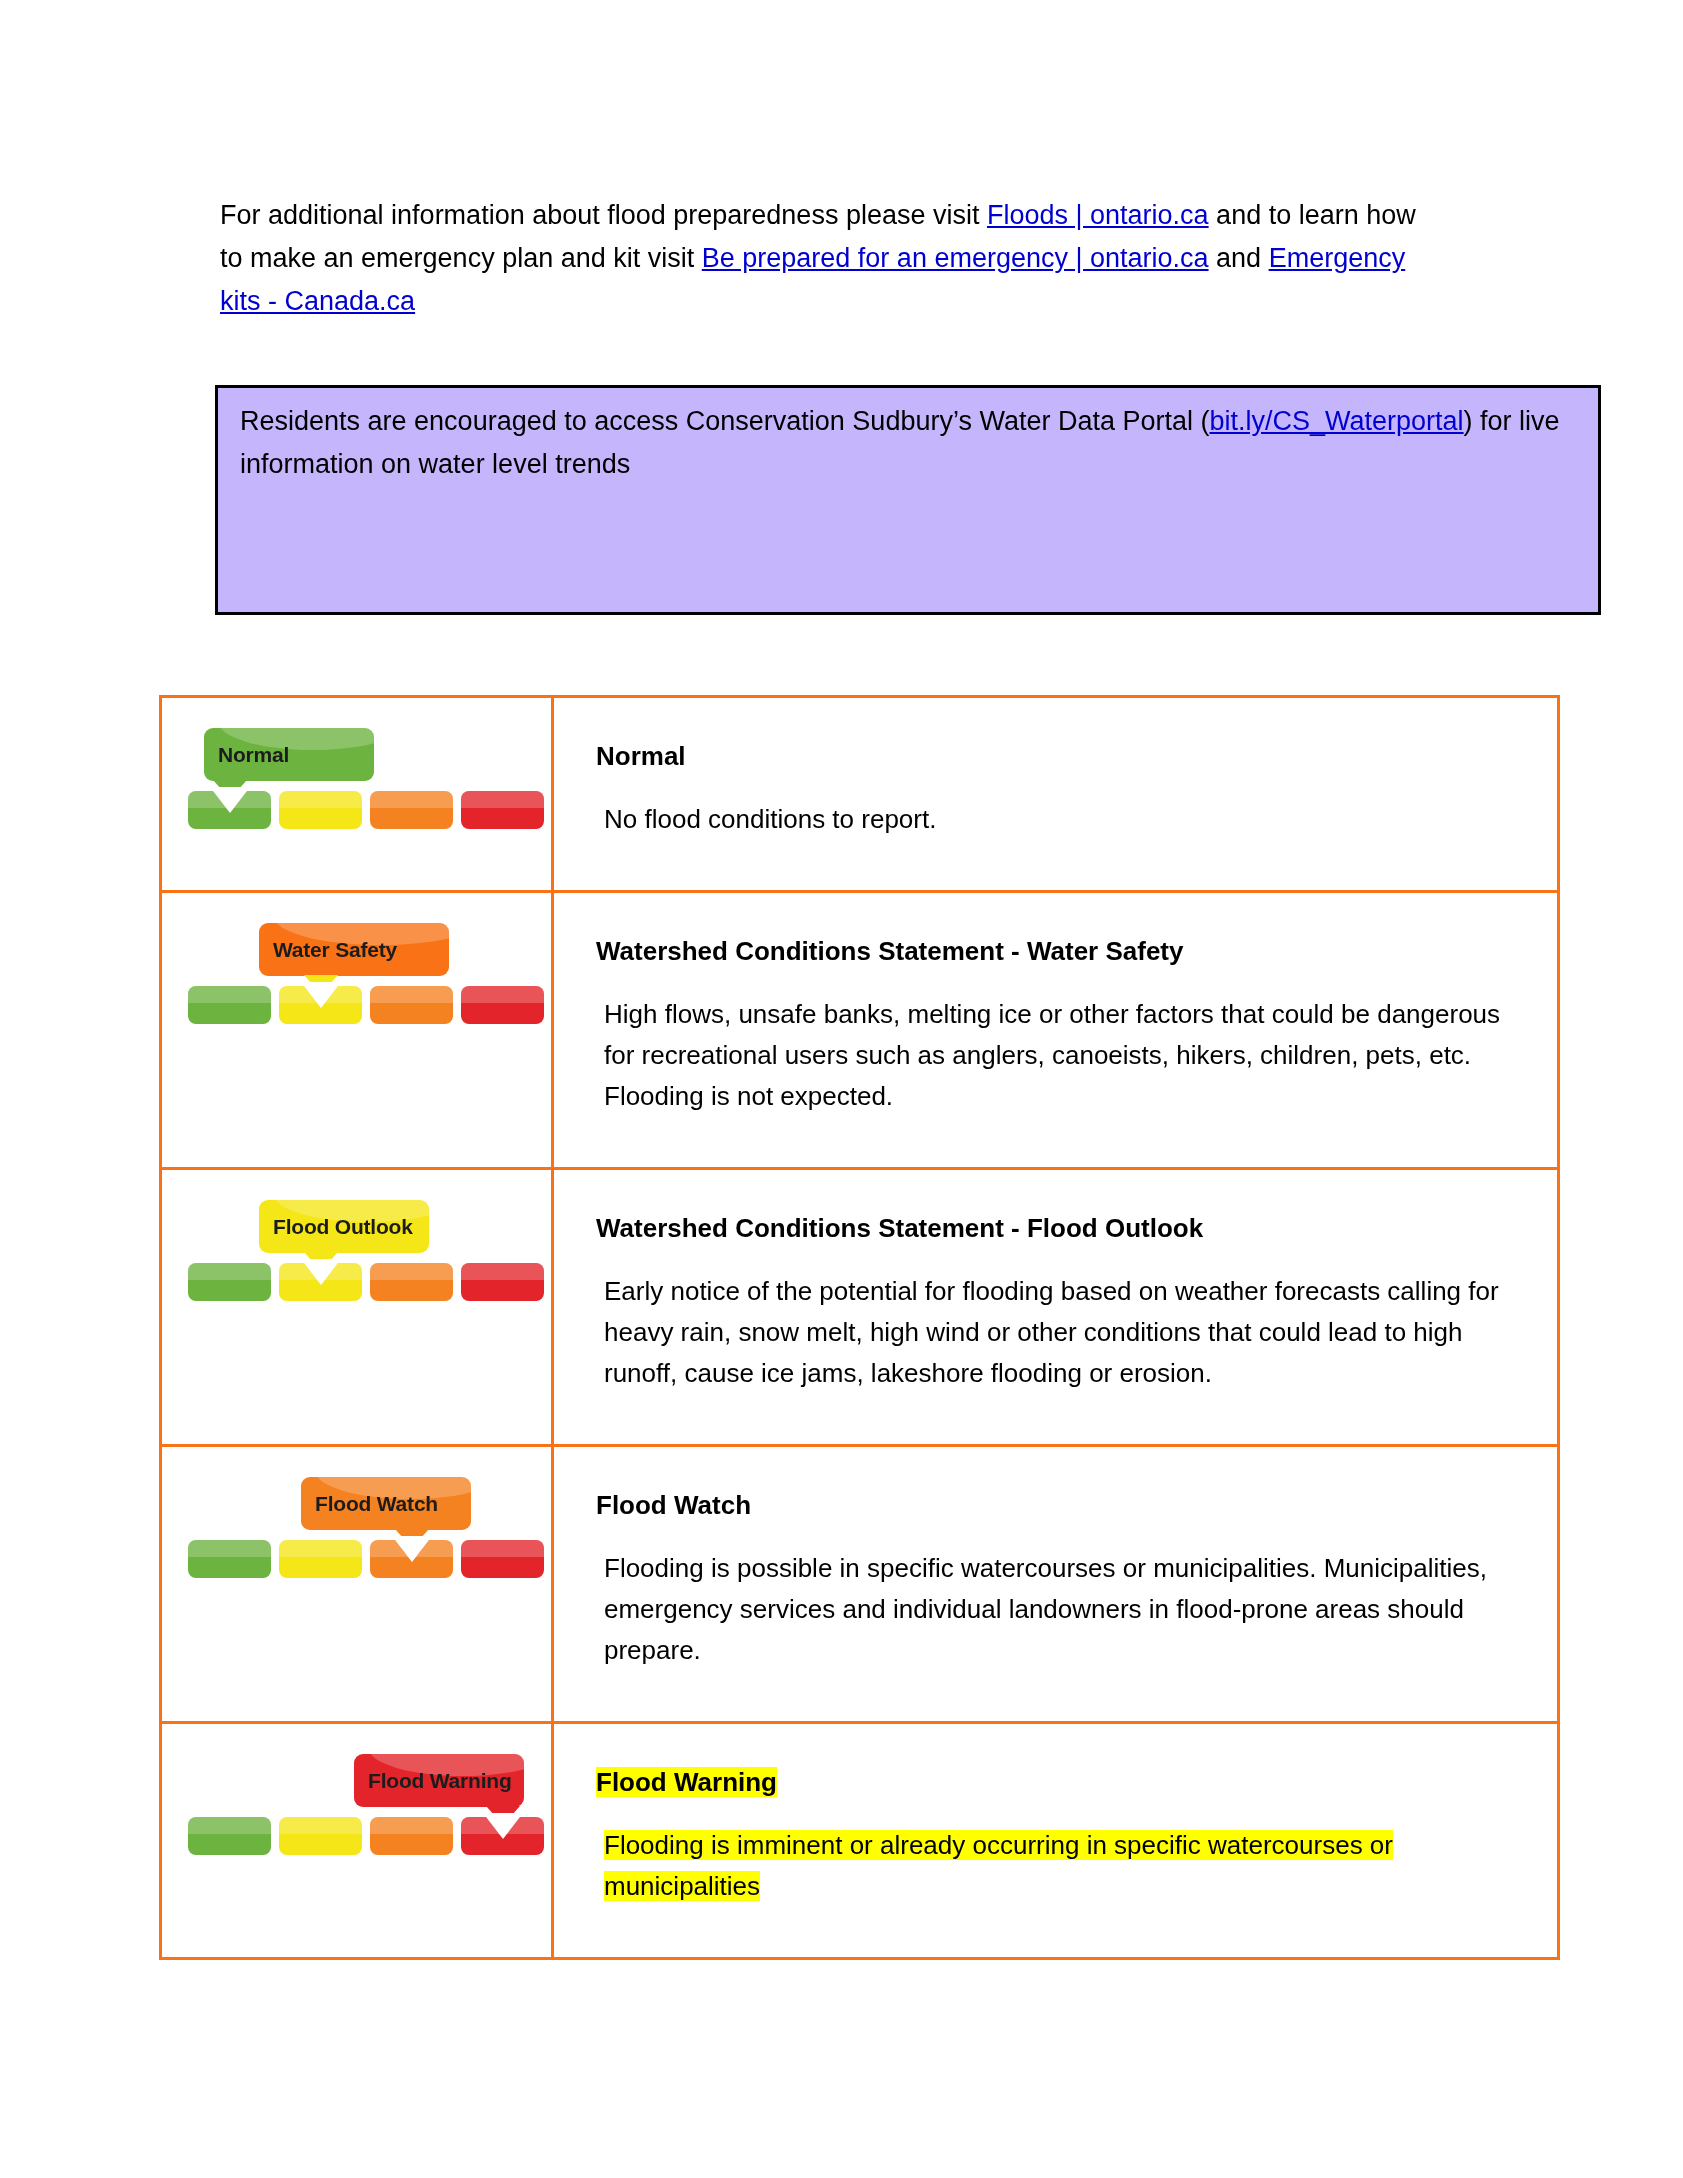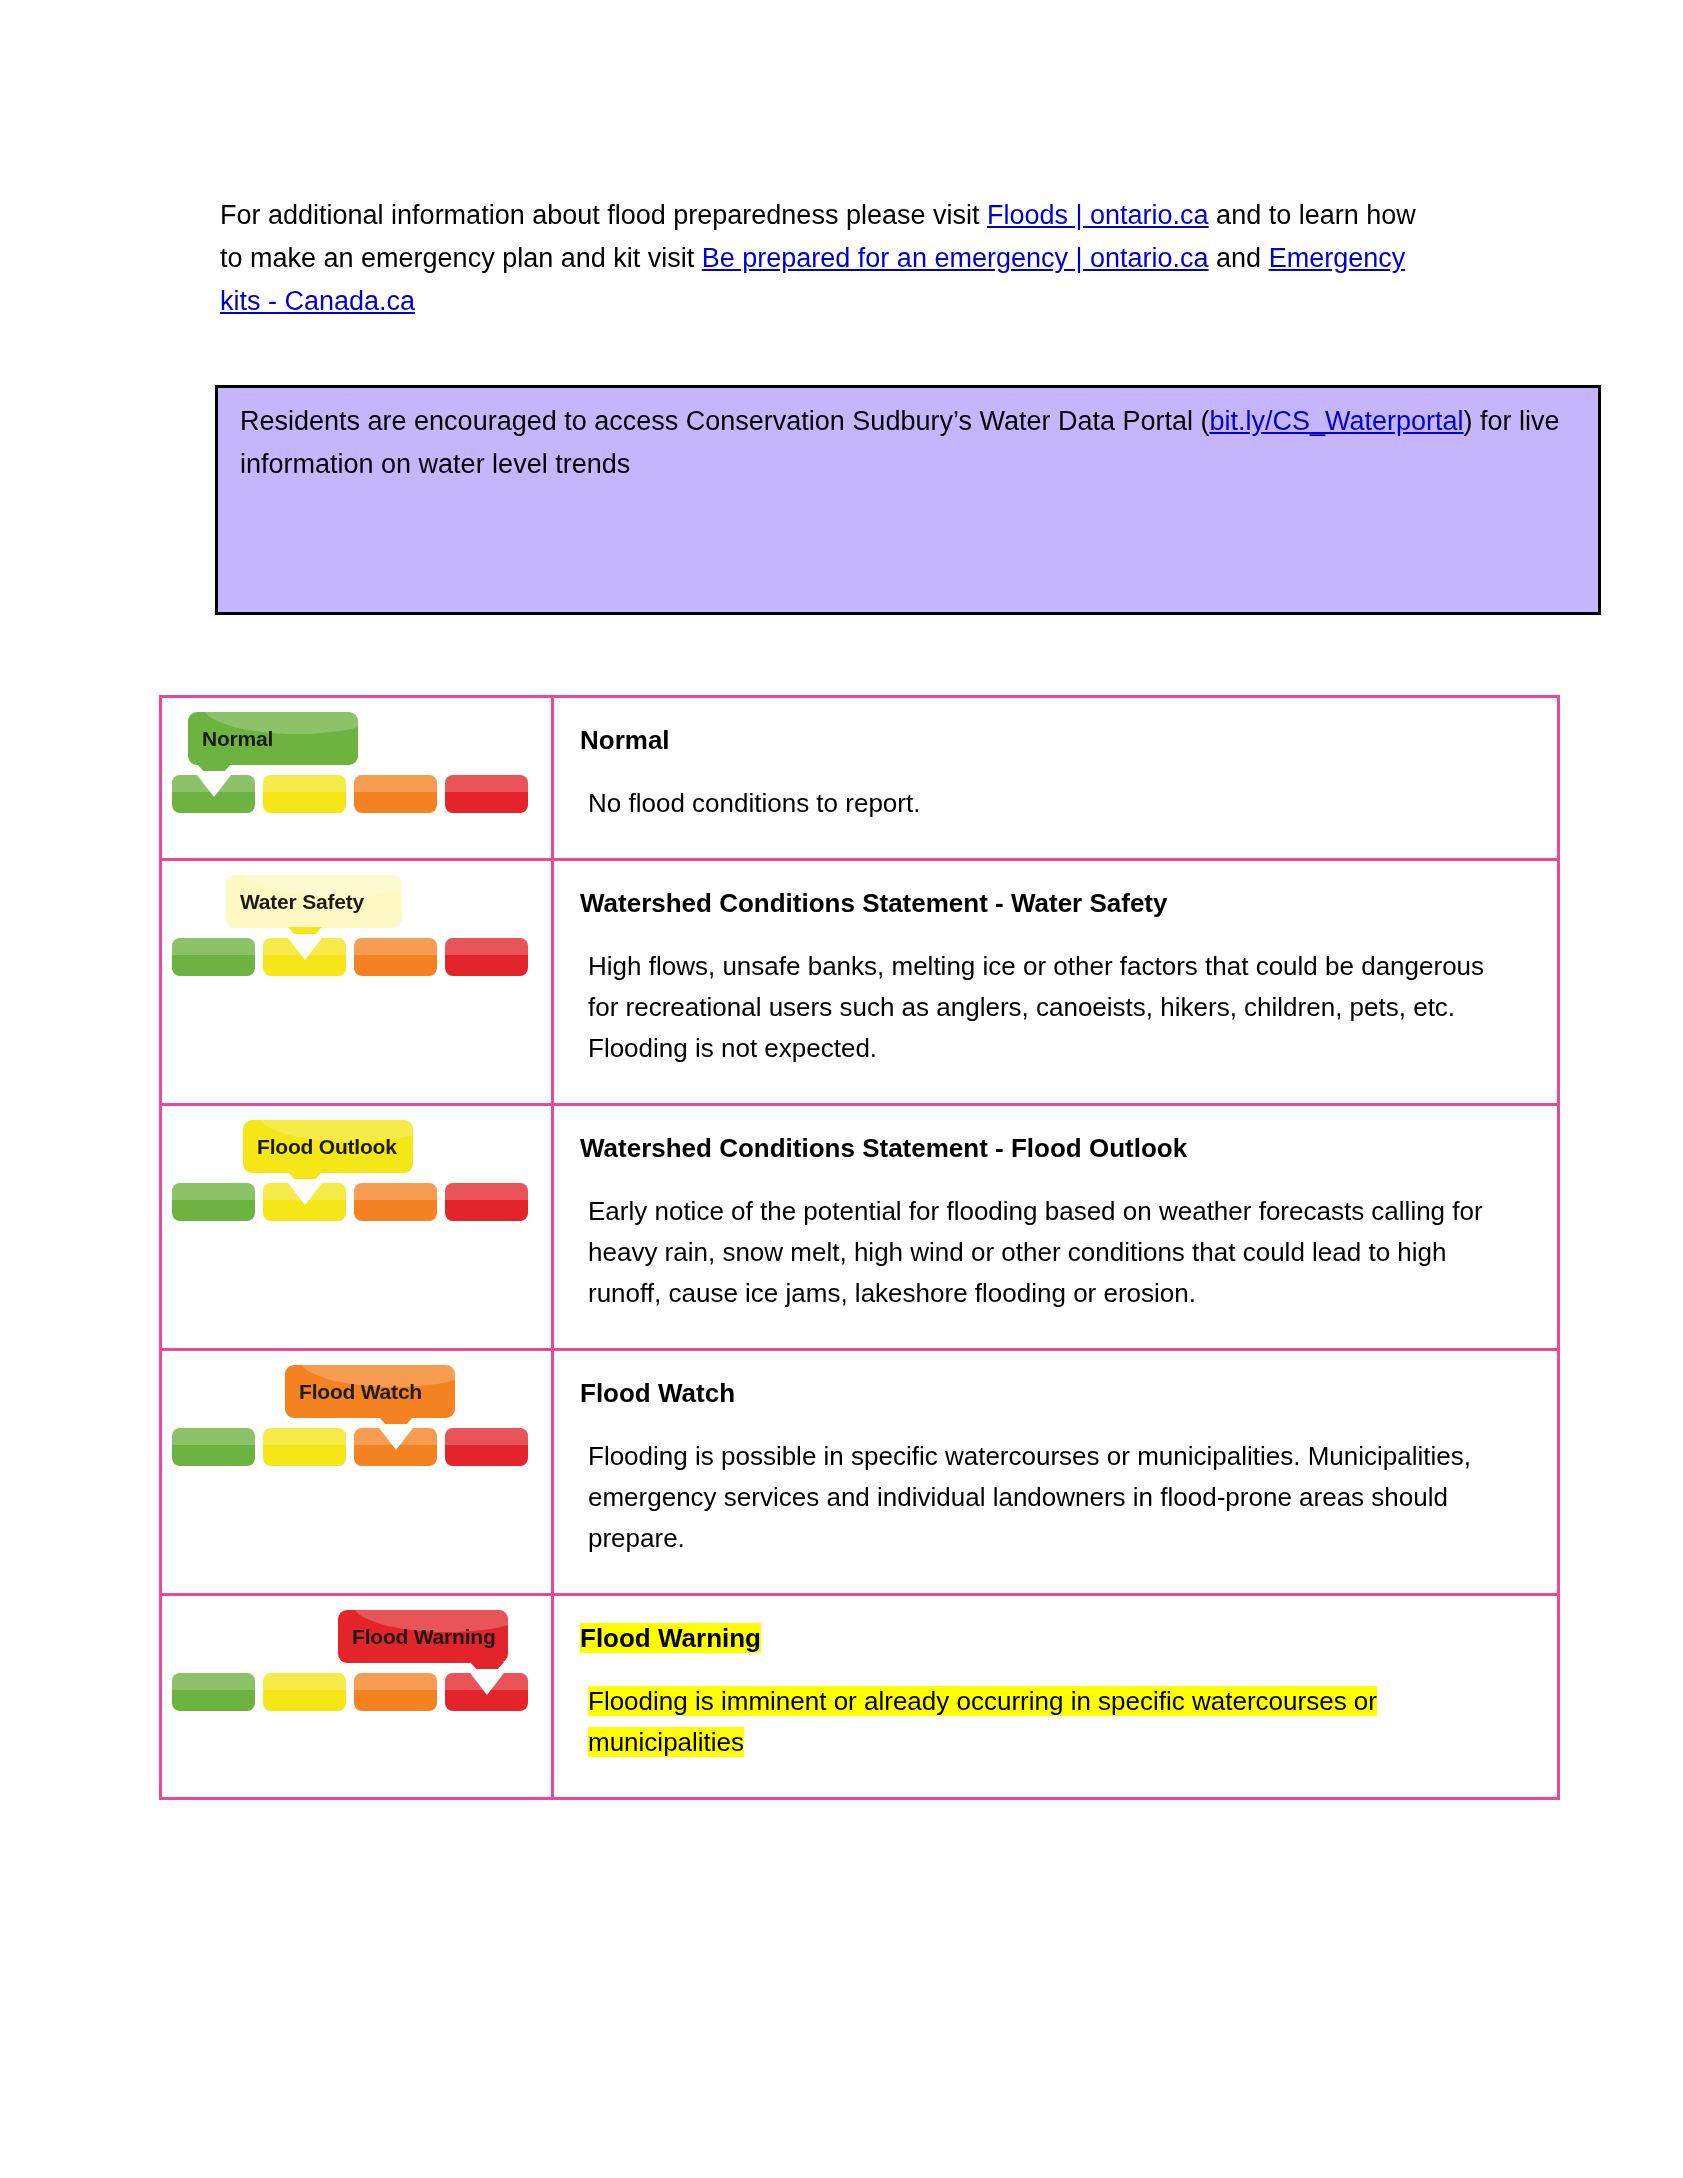"Normal" .msg-table td { border: 3px solid #ec4899 -> 3px solid #f97316; padding: 0 -> 16px }
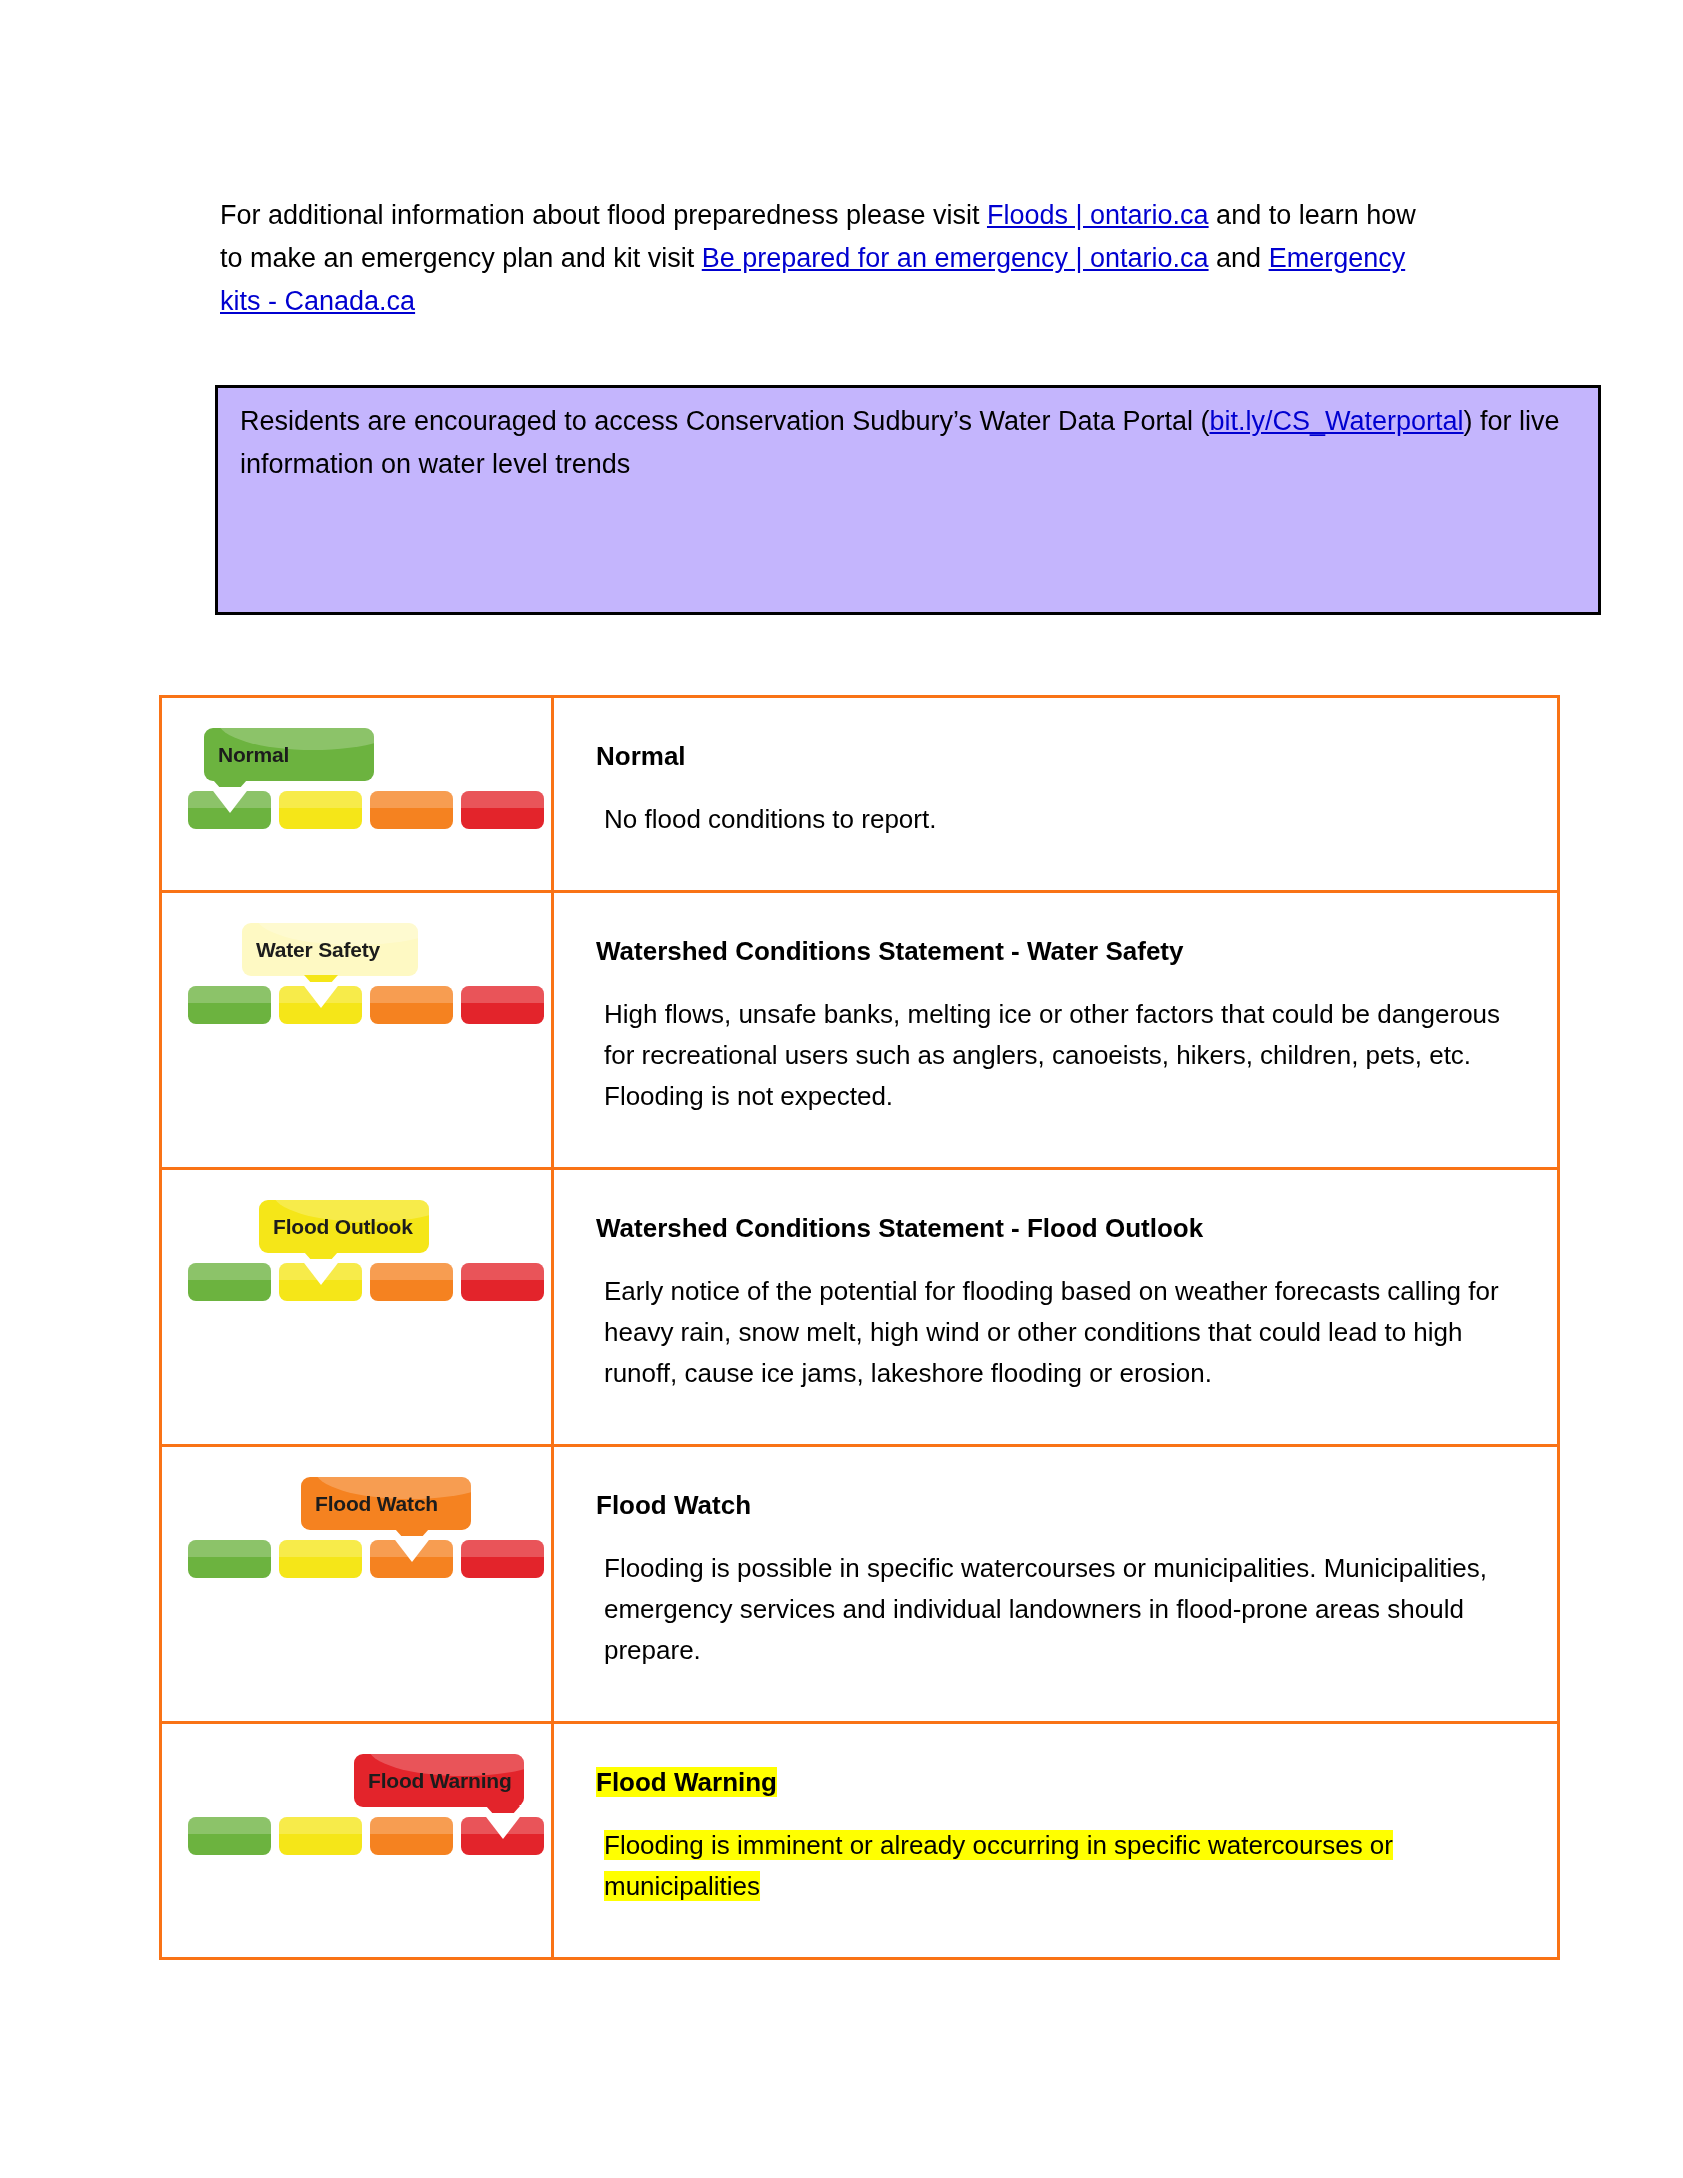"Water Safety" div.bubble { background: #fef9c3 -> #f97316; left: 54px -> 71px; width: 176px -> 190px }
